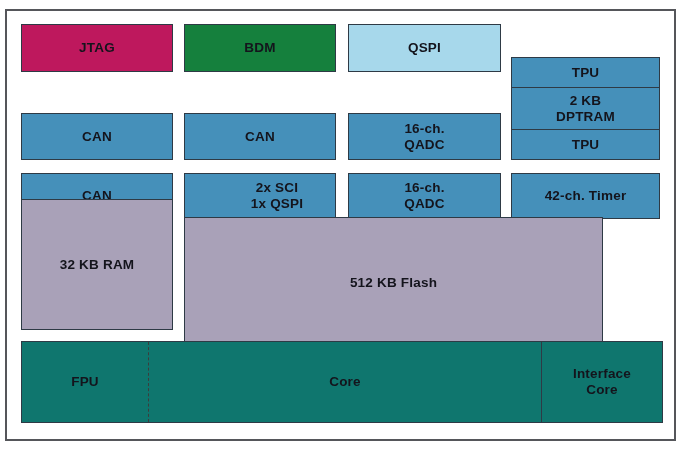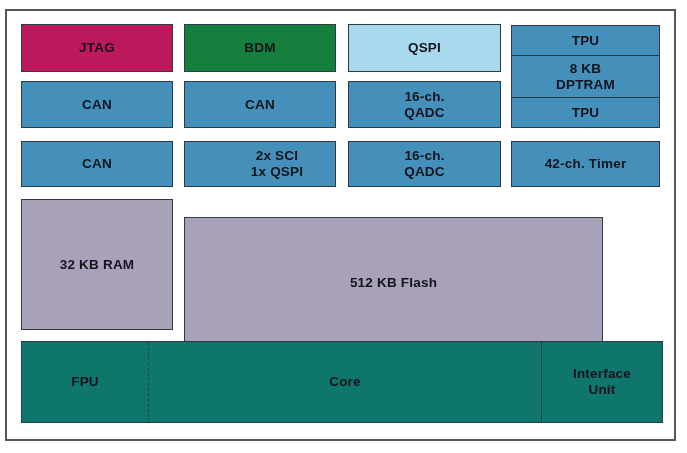"TPU" .blue { margin-top: none -> 32px }
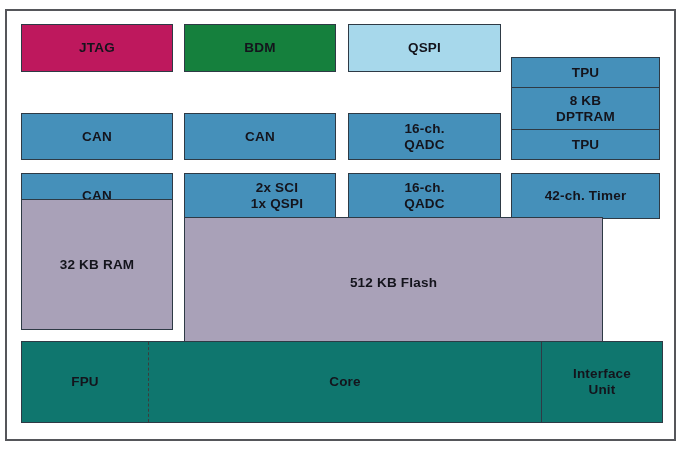"8 KB" div.tpu-seg { text: 8 -> 2 }
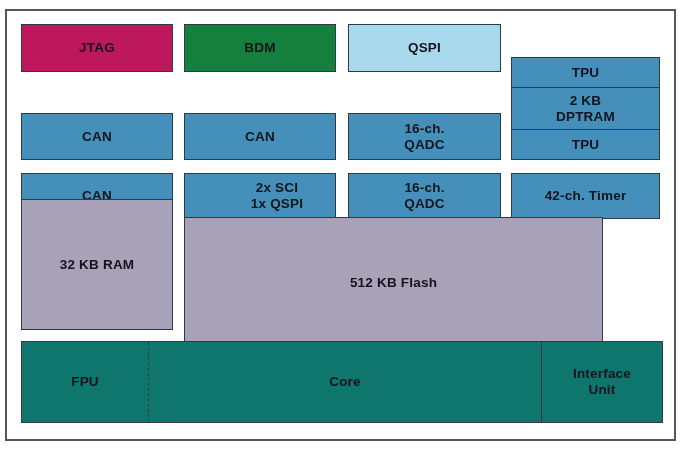"Interface" div.cpu-seg { text: Unit -> Core }
